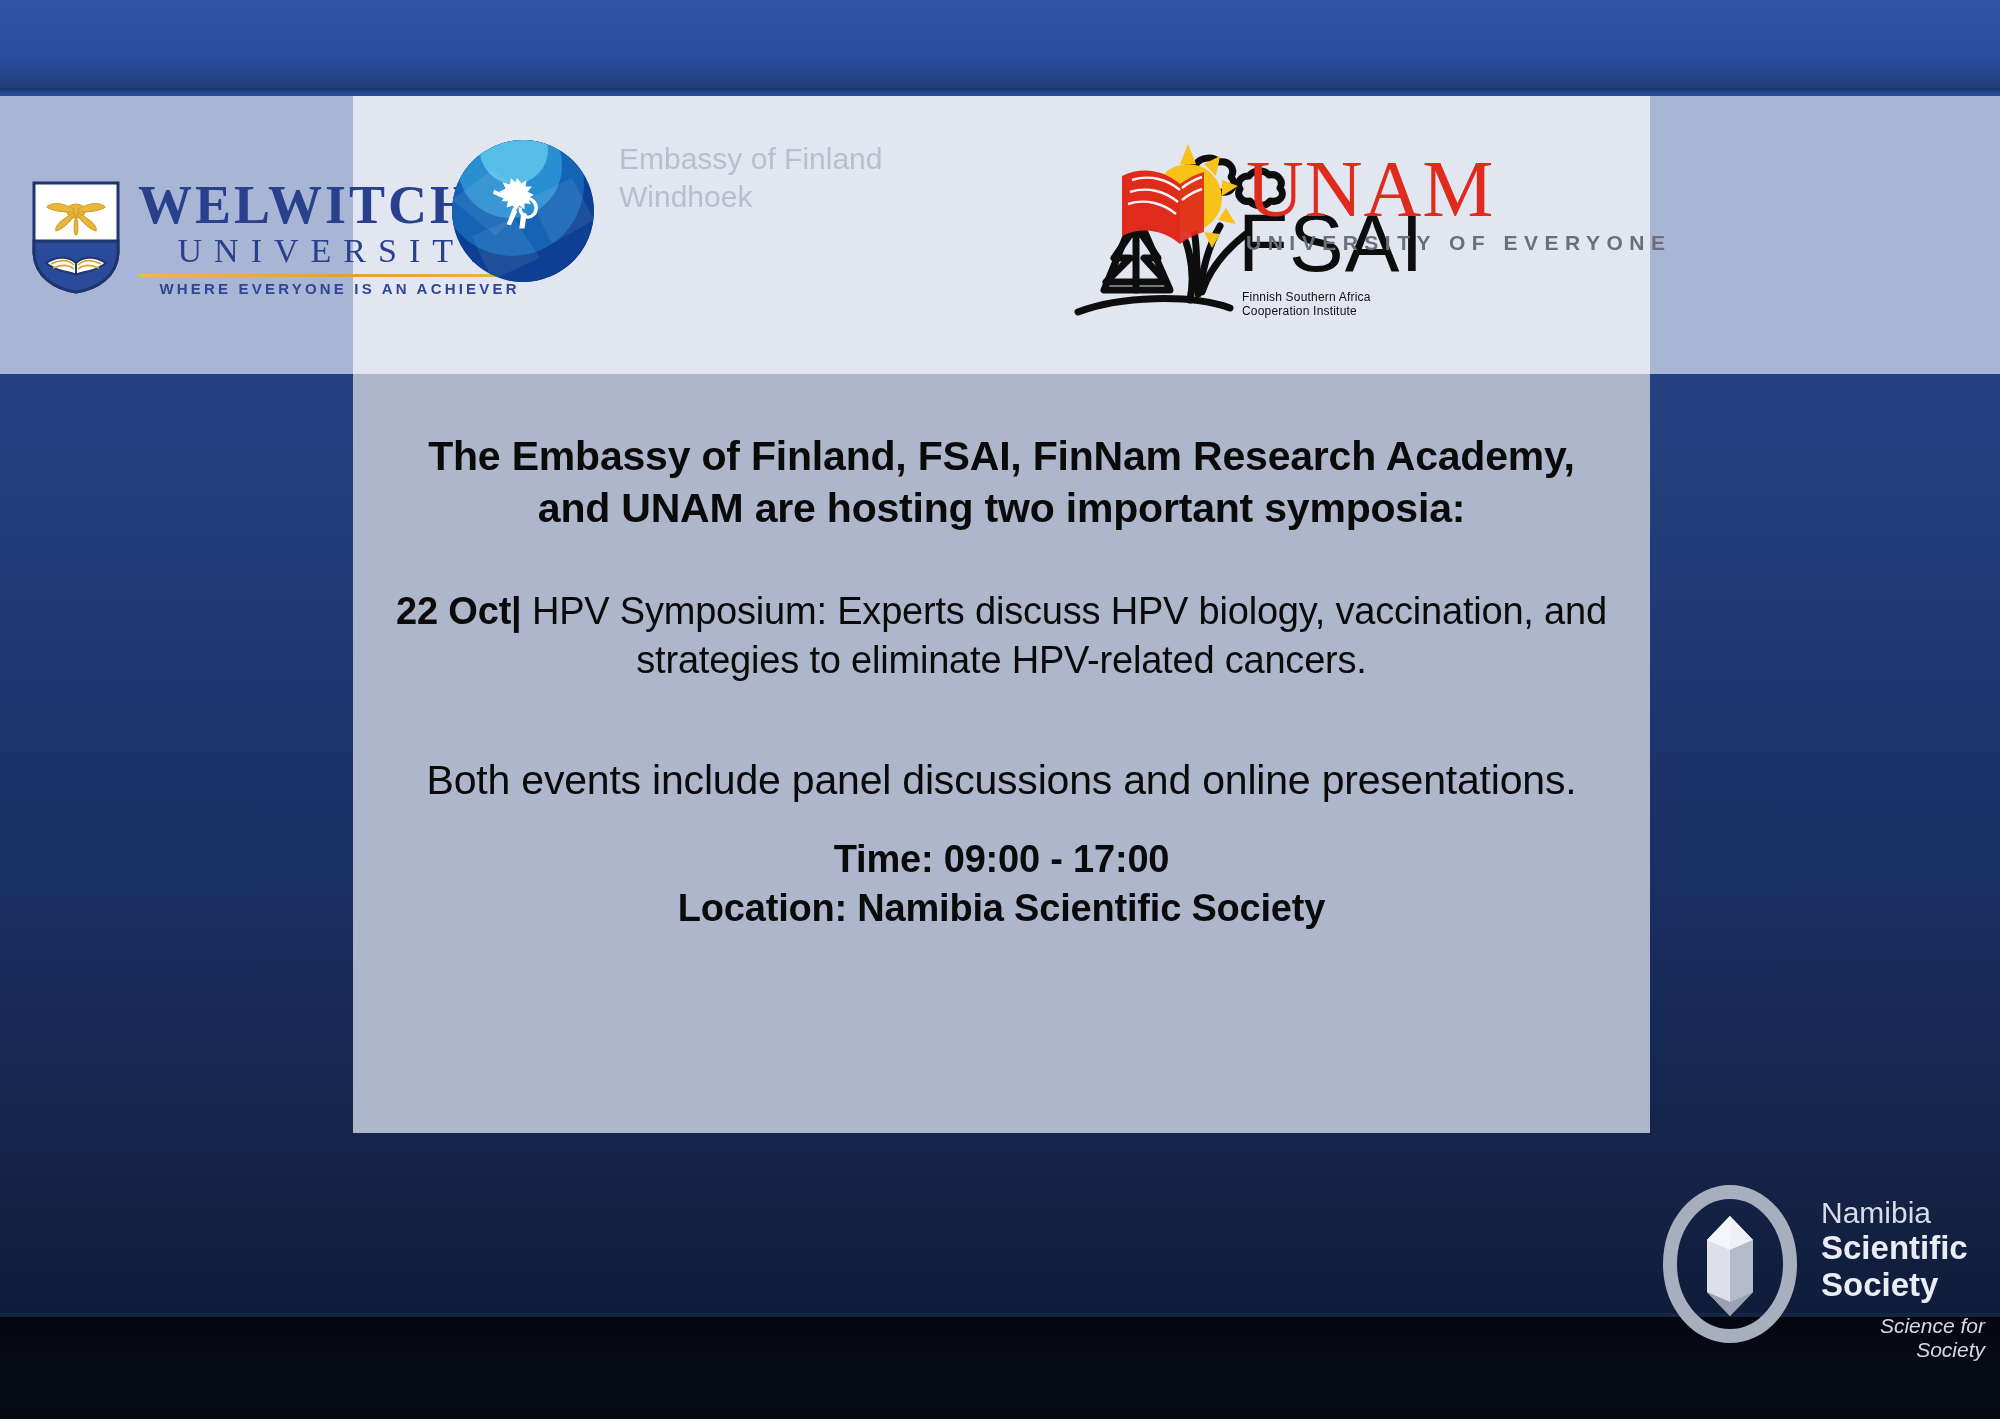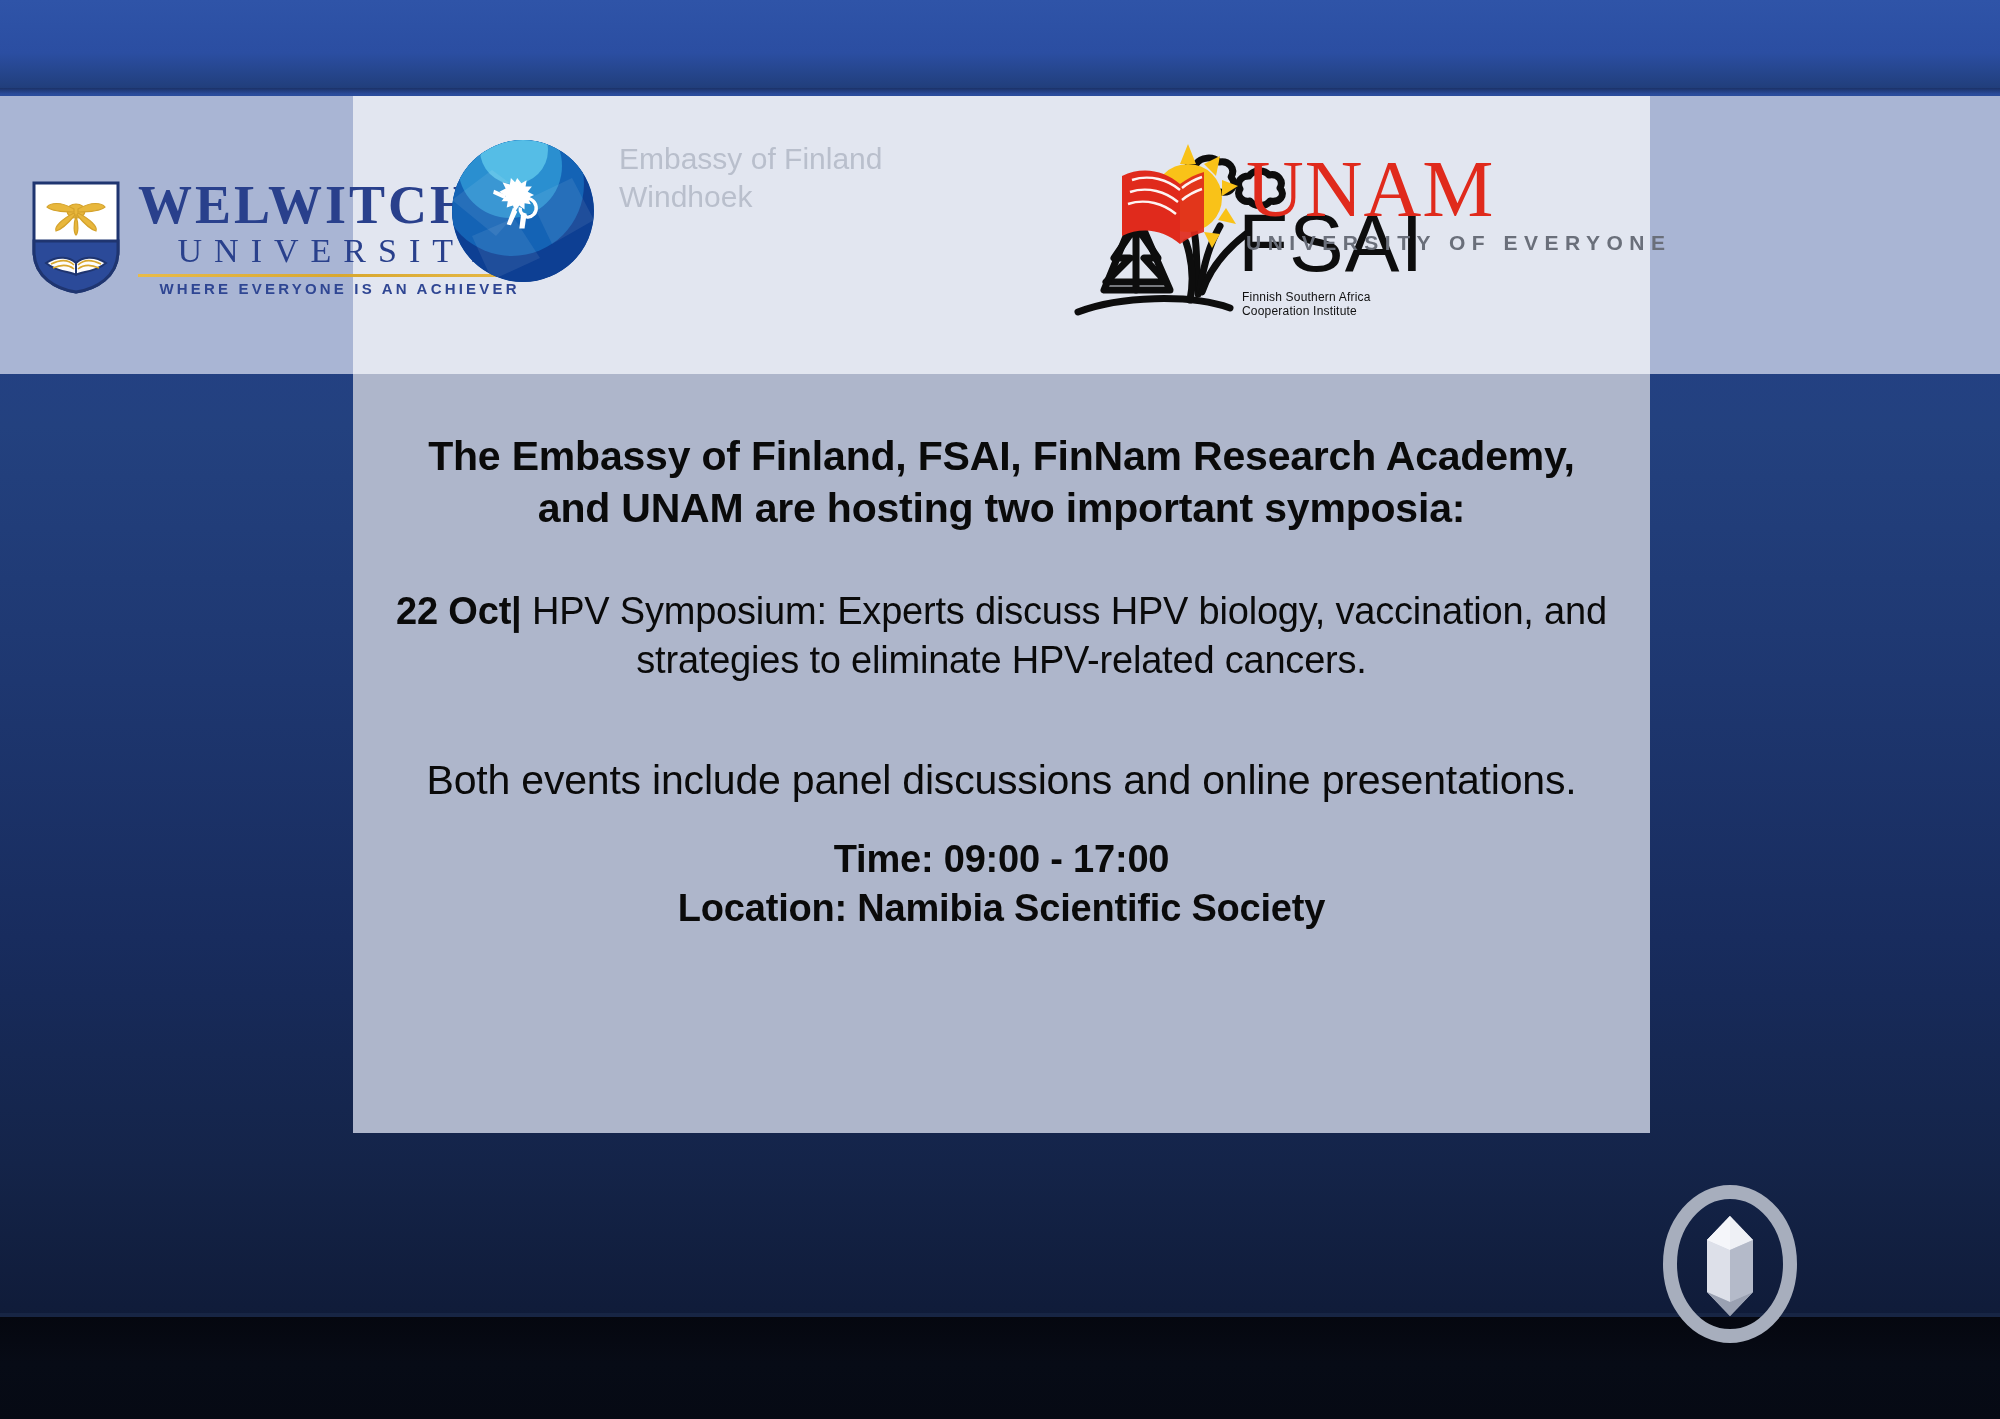"Namibia" div.nss-text { html: none -> <div> <div>Namibia</div> <div>Scientific</div> <div>Society</div> <div>Science for Society</div> </div> }
